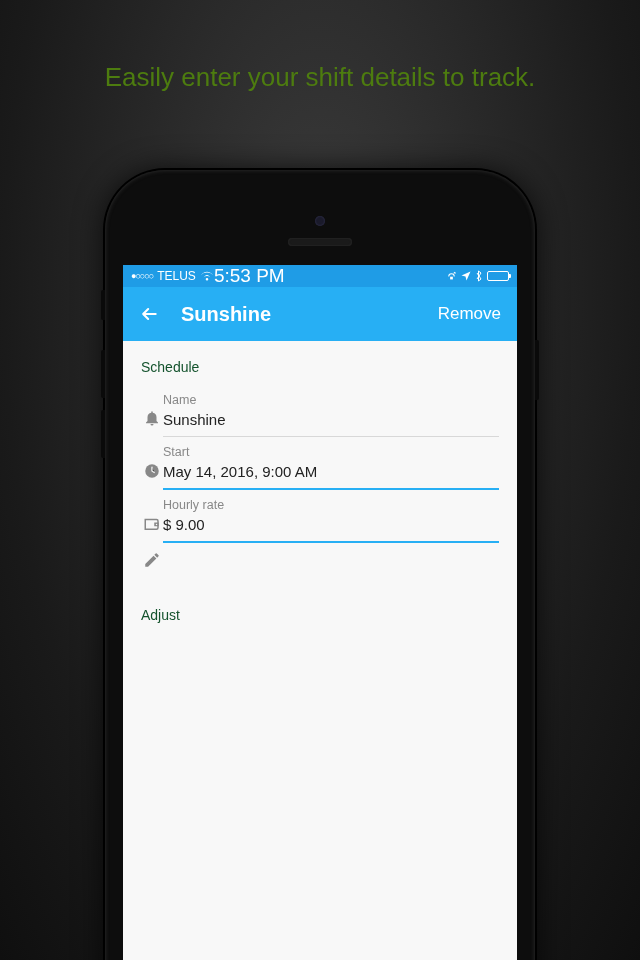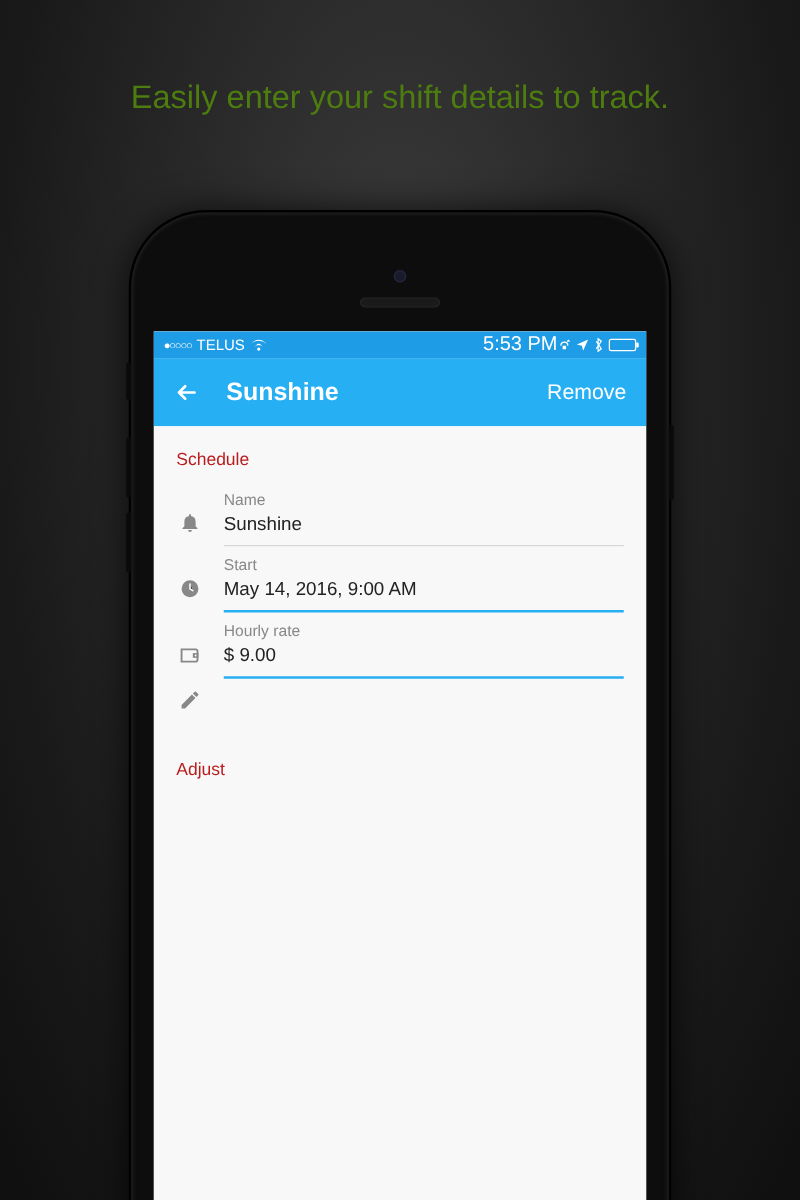"5:53 PM" .sb-center { font-size: 16px -> 19px; text-align: right -> left }
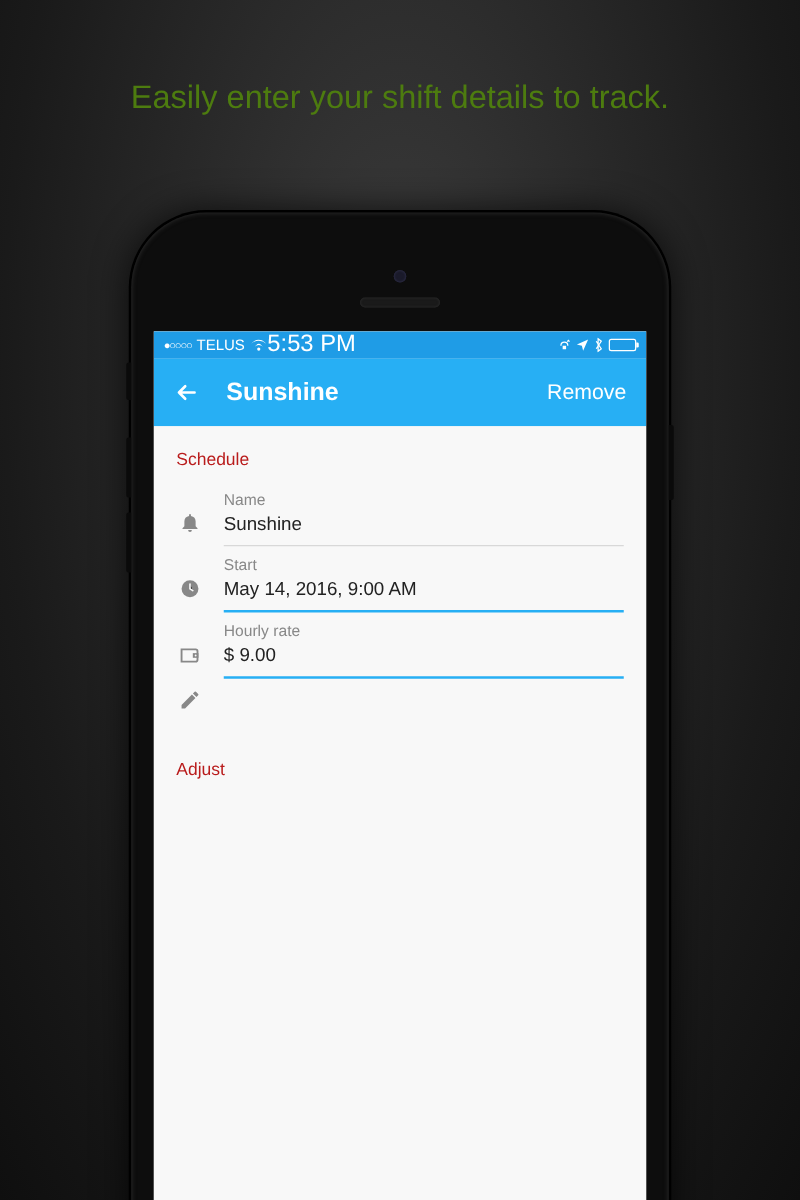"Schedule" .section-h { color: #b91c1c -> #14532d }
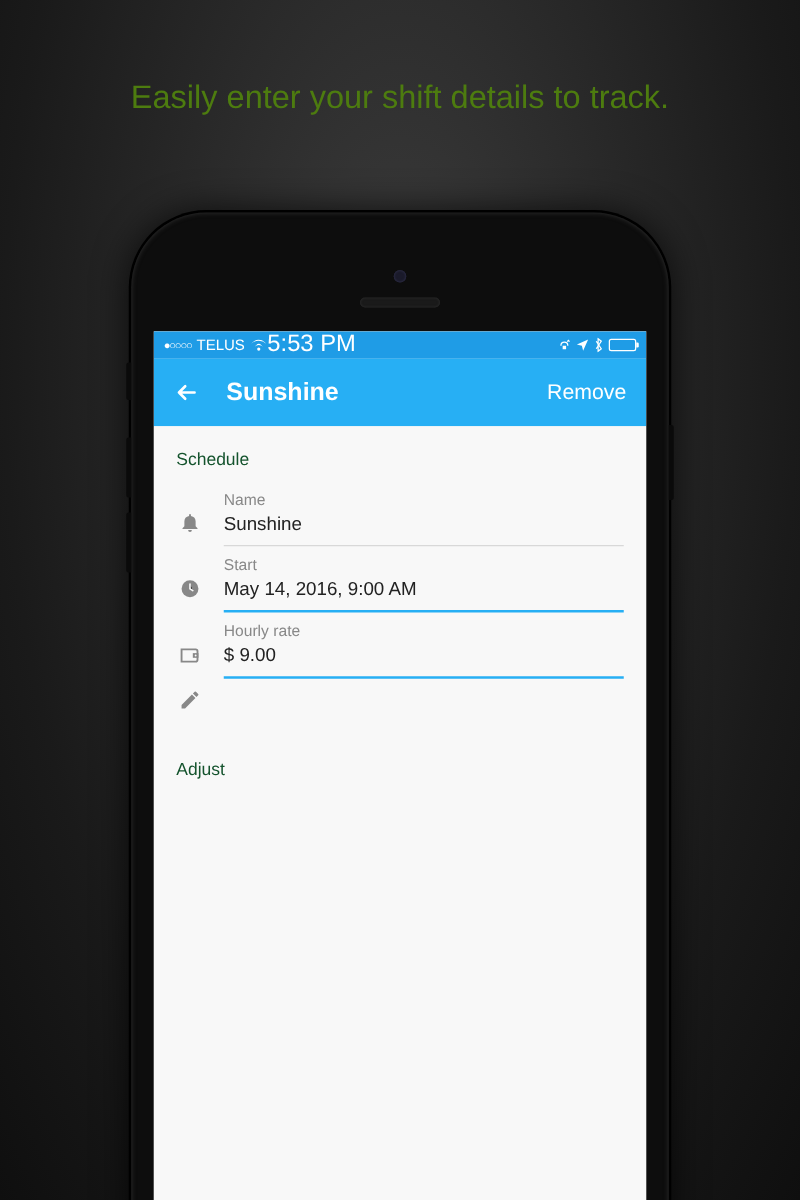"Name" .row { gap: 16px -> 0 }
